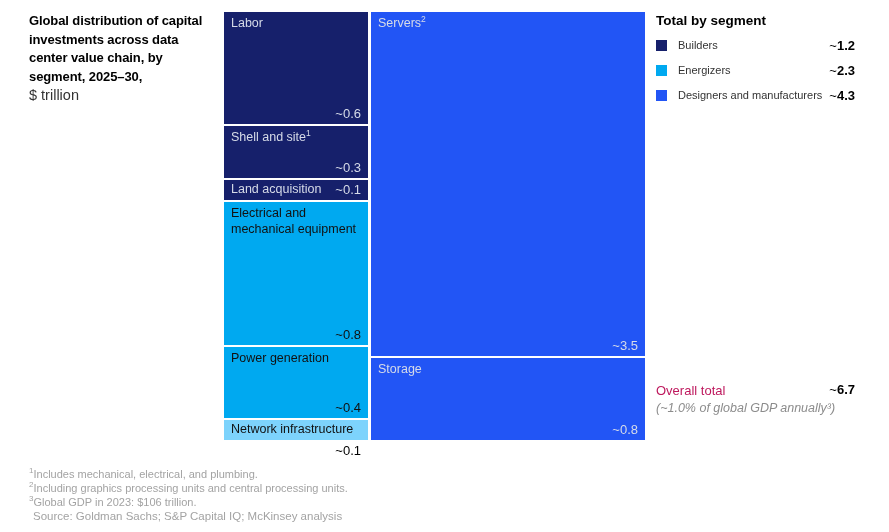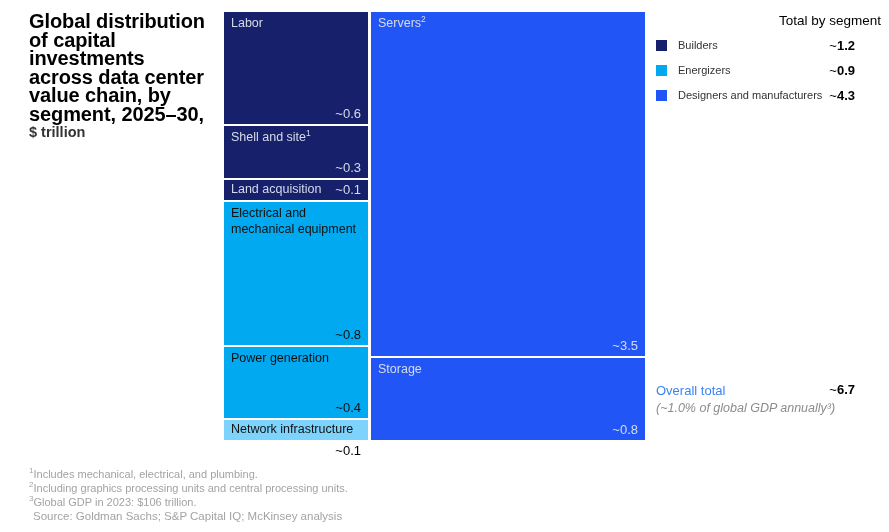"Global distribution of capital" #title-main { font-size: 20px -> 13px }
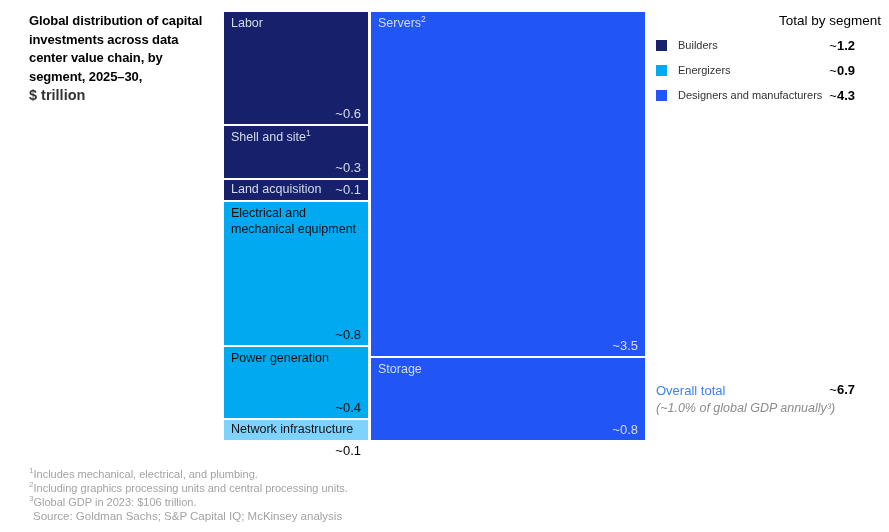"Total by segment" #legend-title { font-weight: normal -> bold; text-align: right -> none }
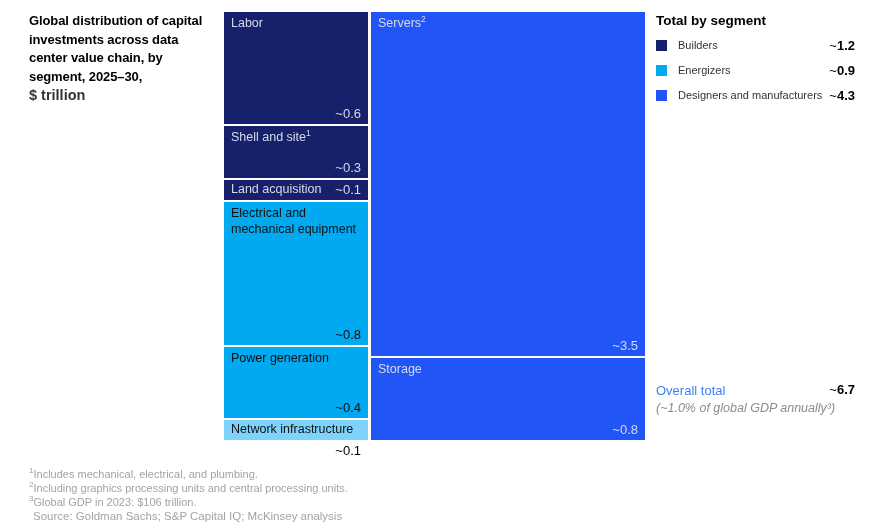"0.9" span { text: 0.9 -> 2.3 }
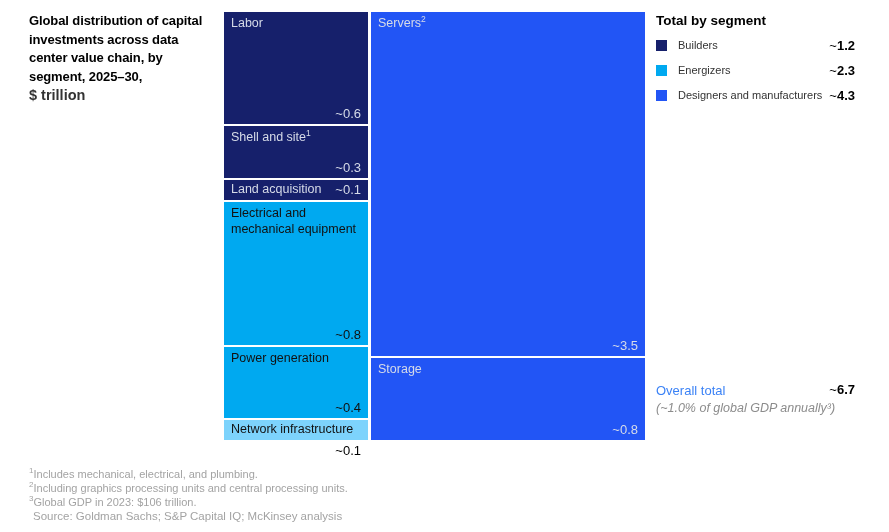"$ trillion" #title-unit { font-weight: bold -> normal }
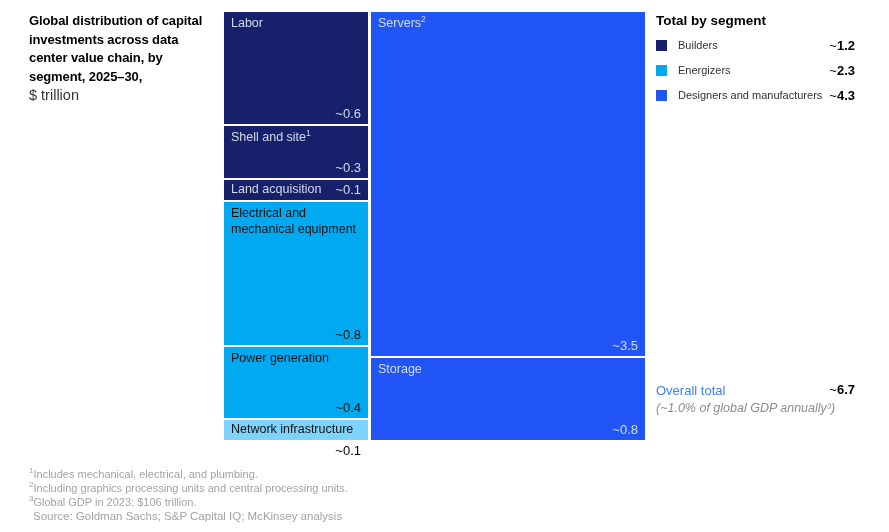"Overall total" #overall-label { color: #3b82f6 -> #be185d }
